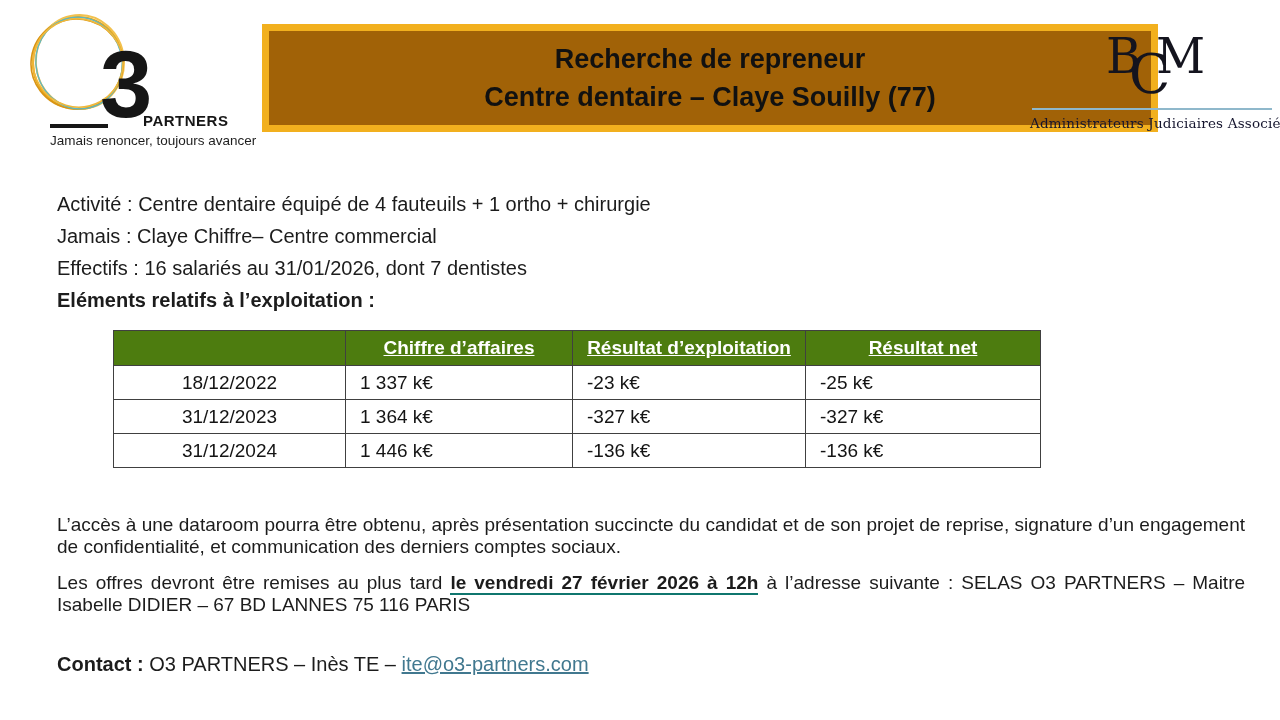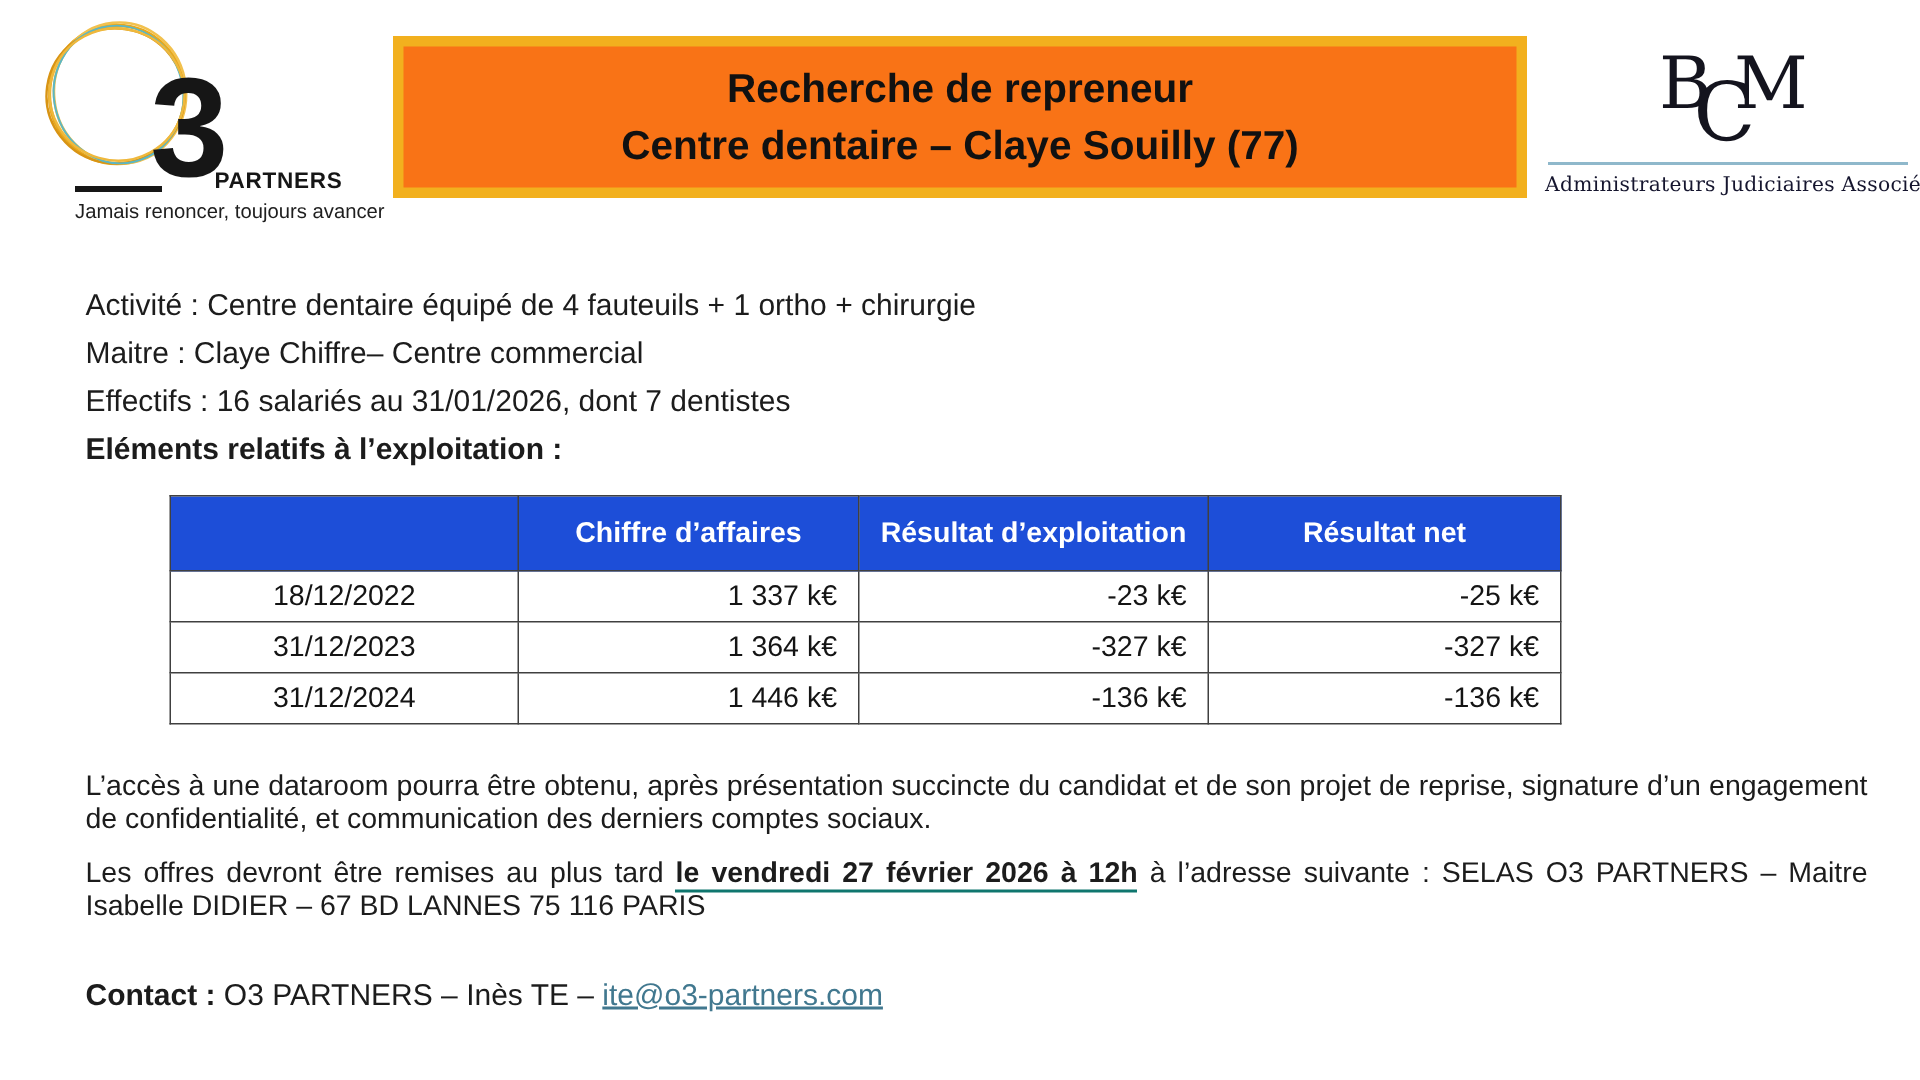"Recherche de repreneur" .title-box { background: #f97316 -> #a16207; width: 756px -> 896px }
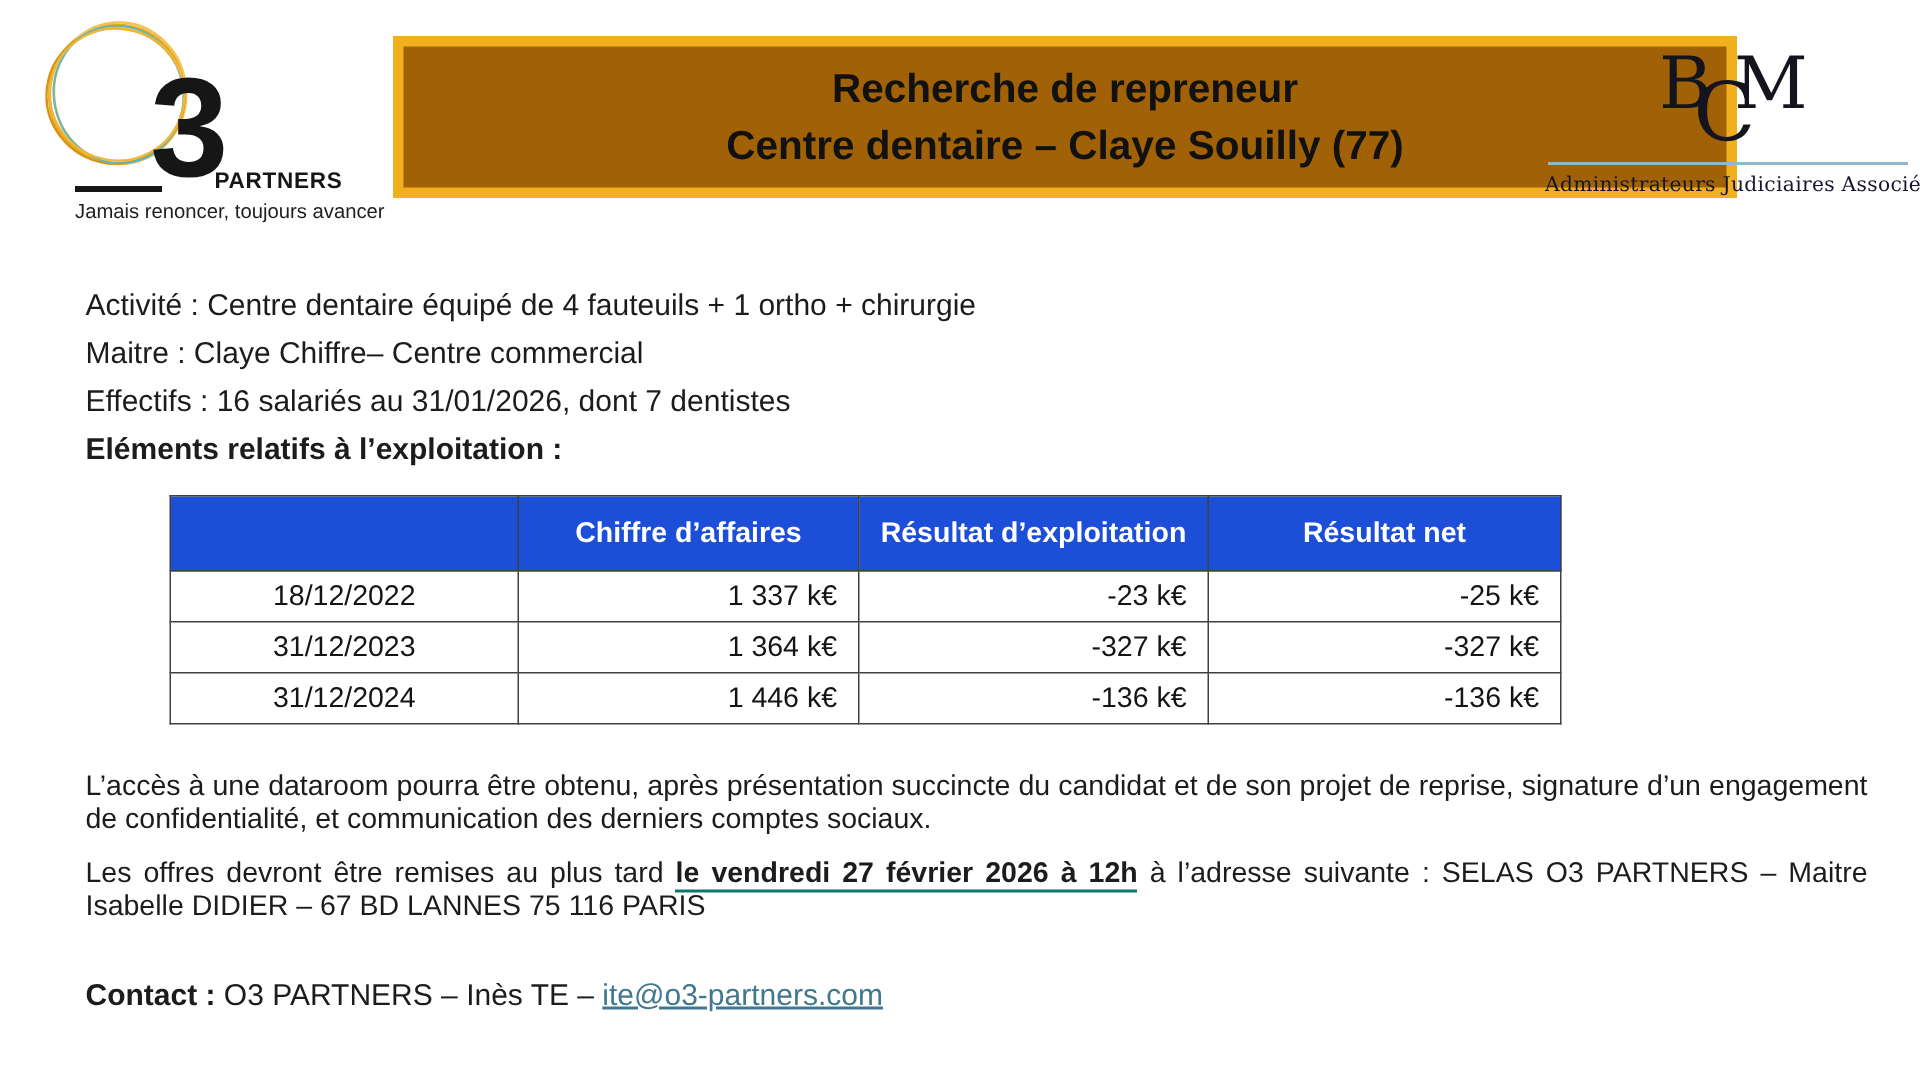"Maitre :" span.lbl { text: Maitre -> Jamais }
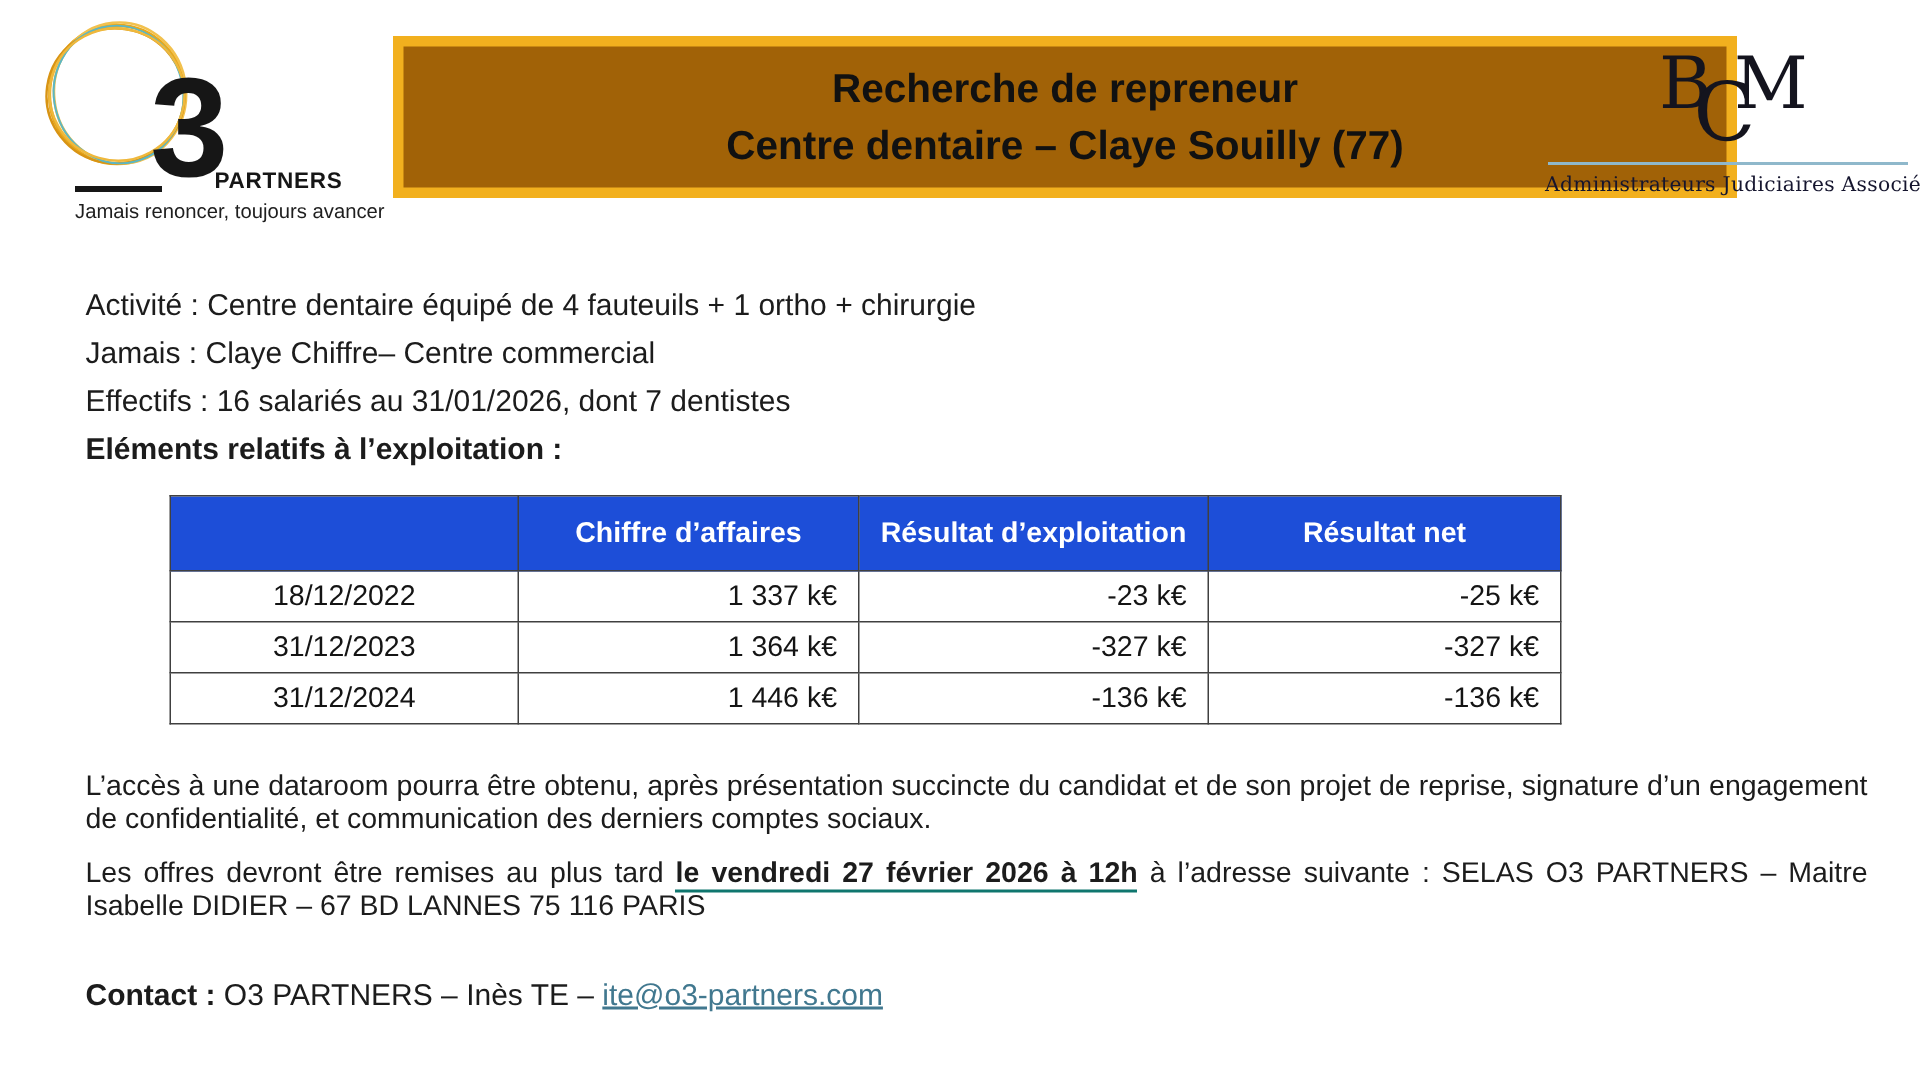"Chiffre d’affaires" .fin-table th { background: #1d4ed8 -> #4d7c0f; height: 50px -> 35px; text-decoration: none -> underline }
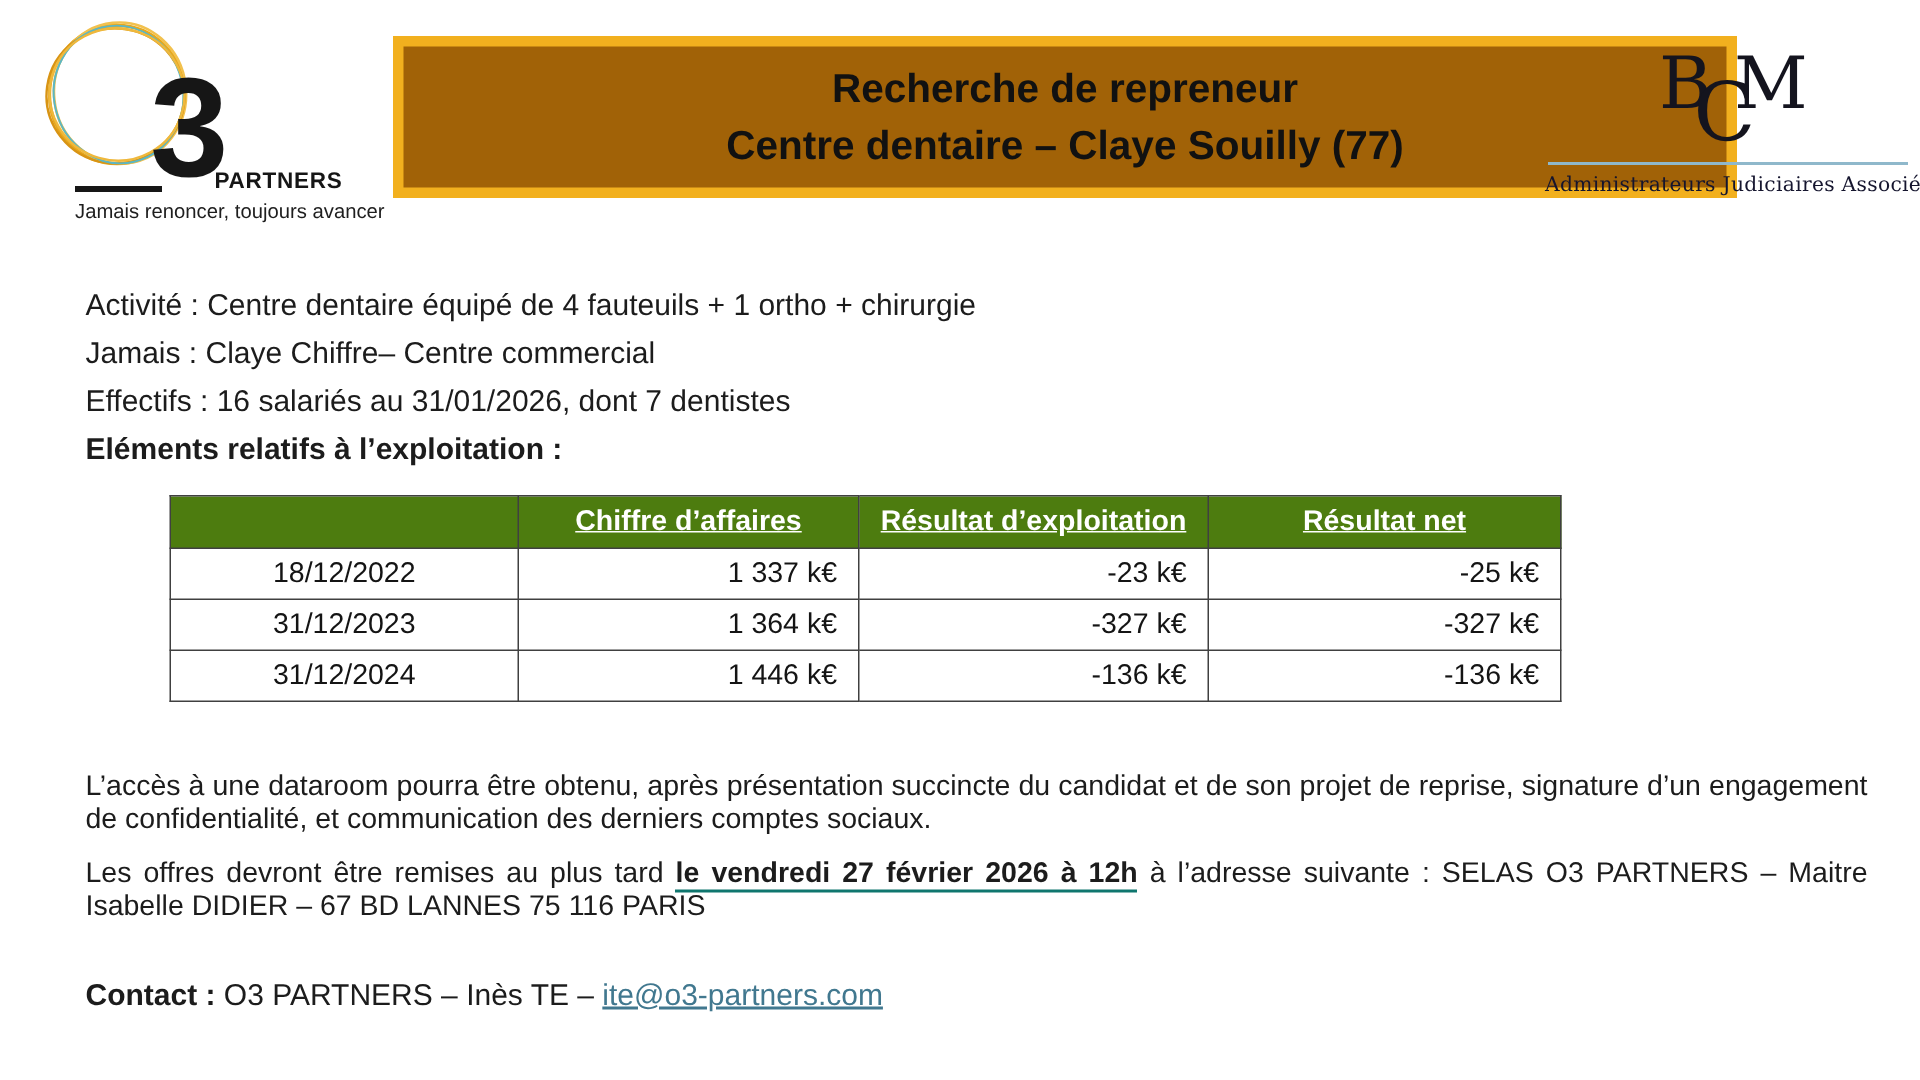"1 337 k€" .fin-table td.num { text-align: right -> left }
